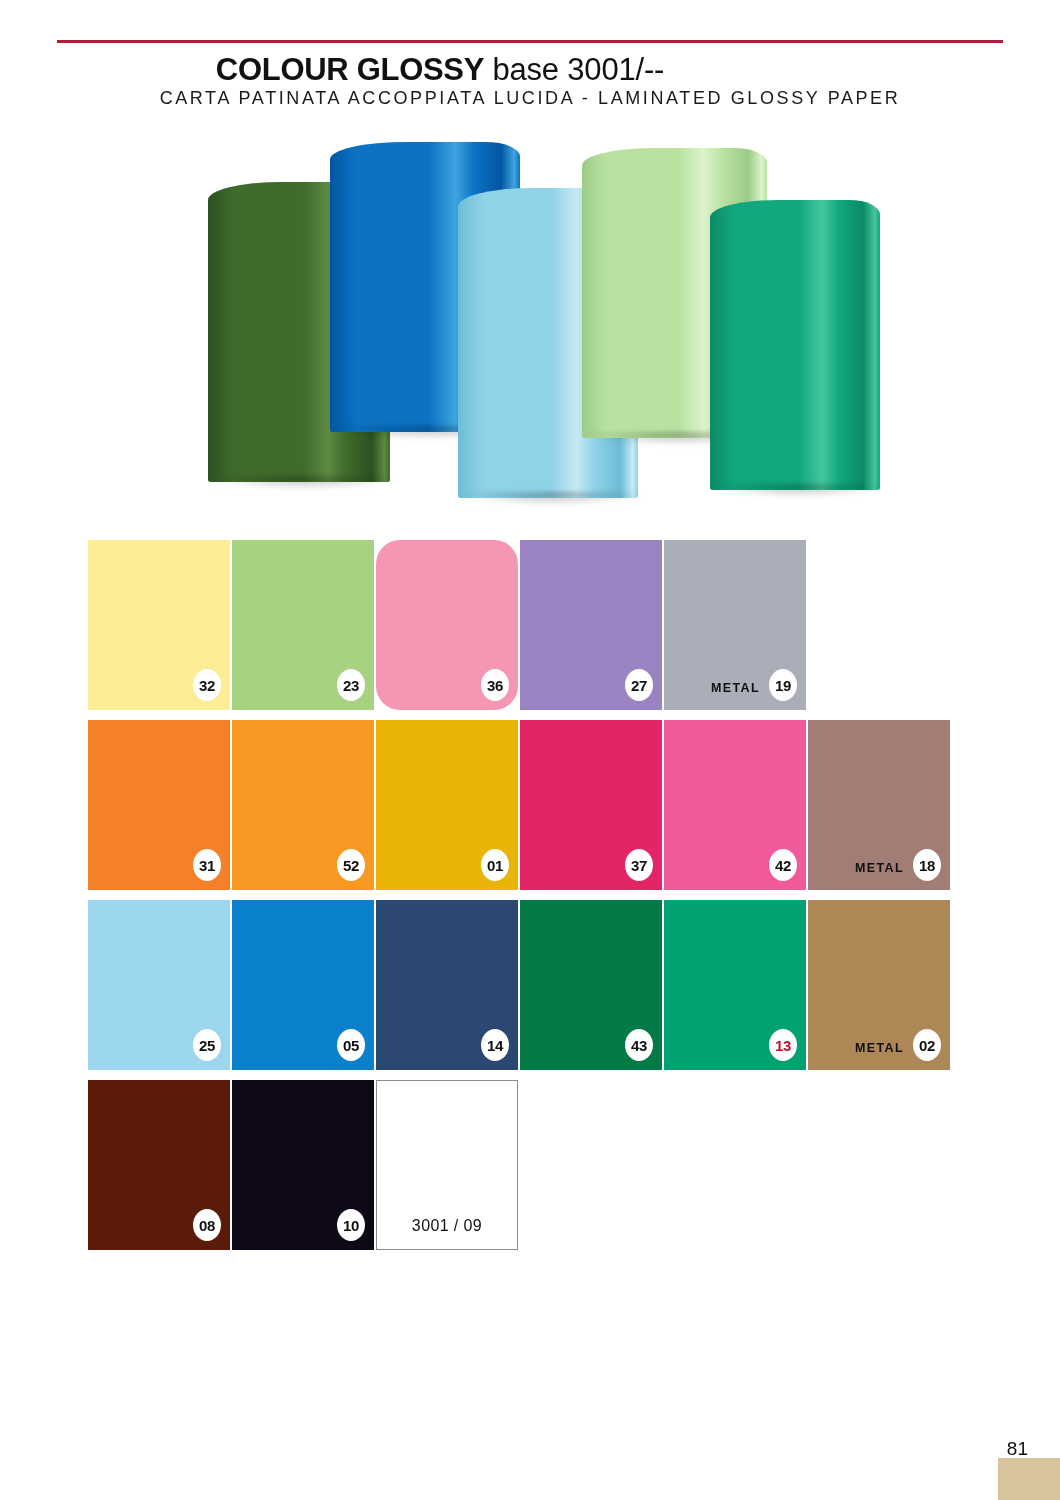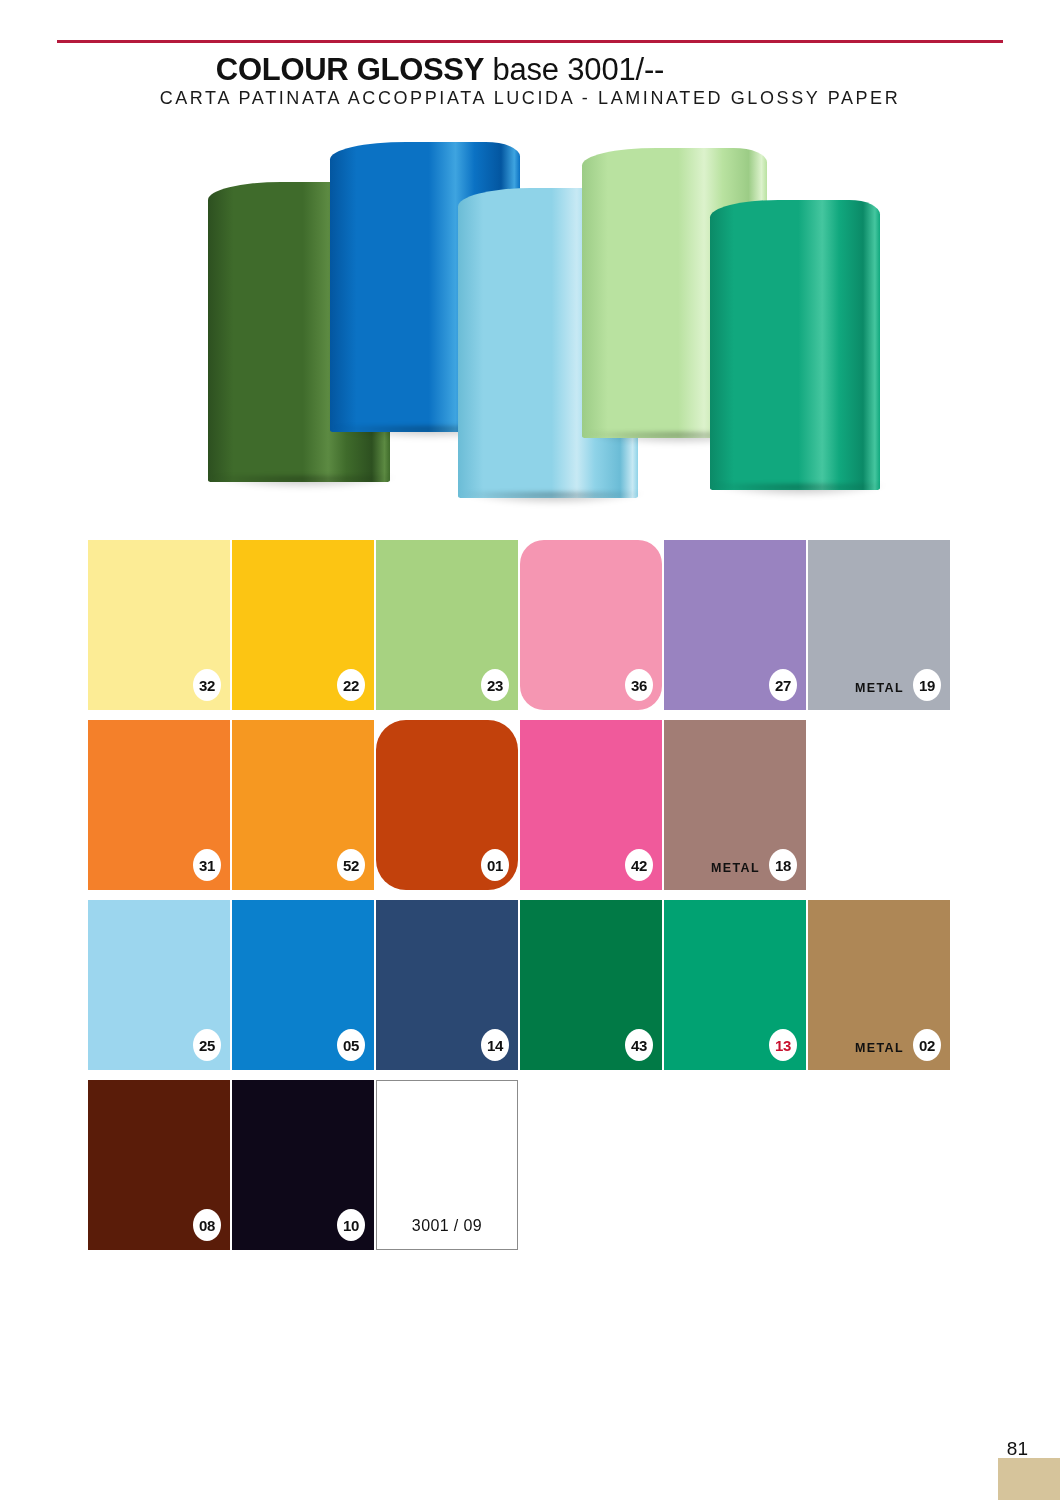"22" div.swatch { html: <div> <div>22</div> </div> -> none }
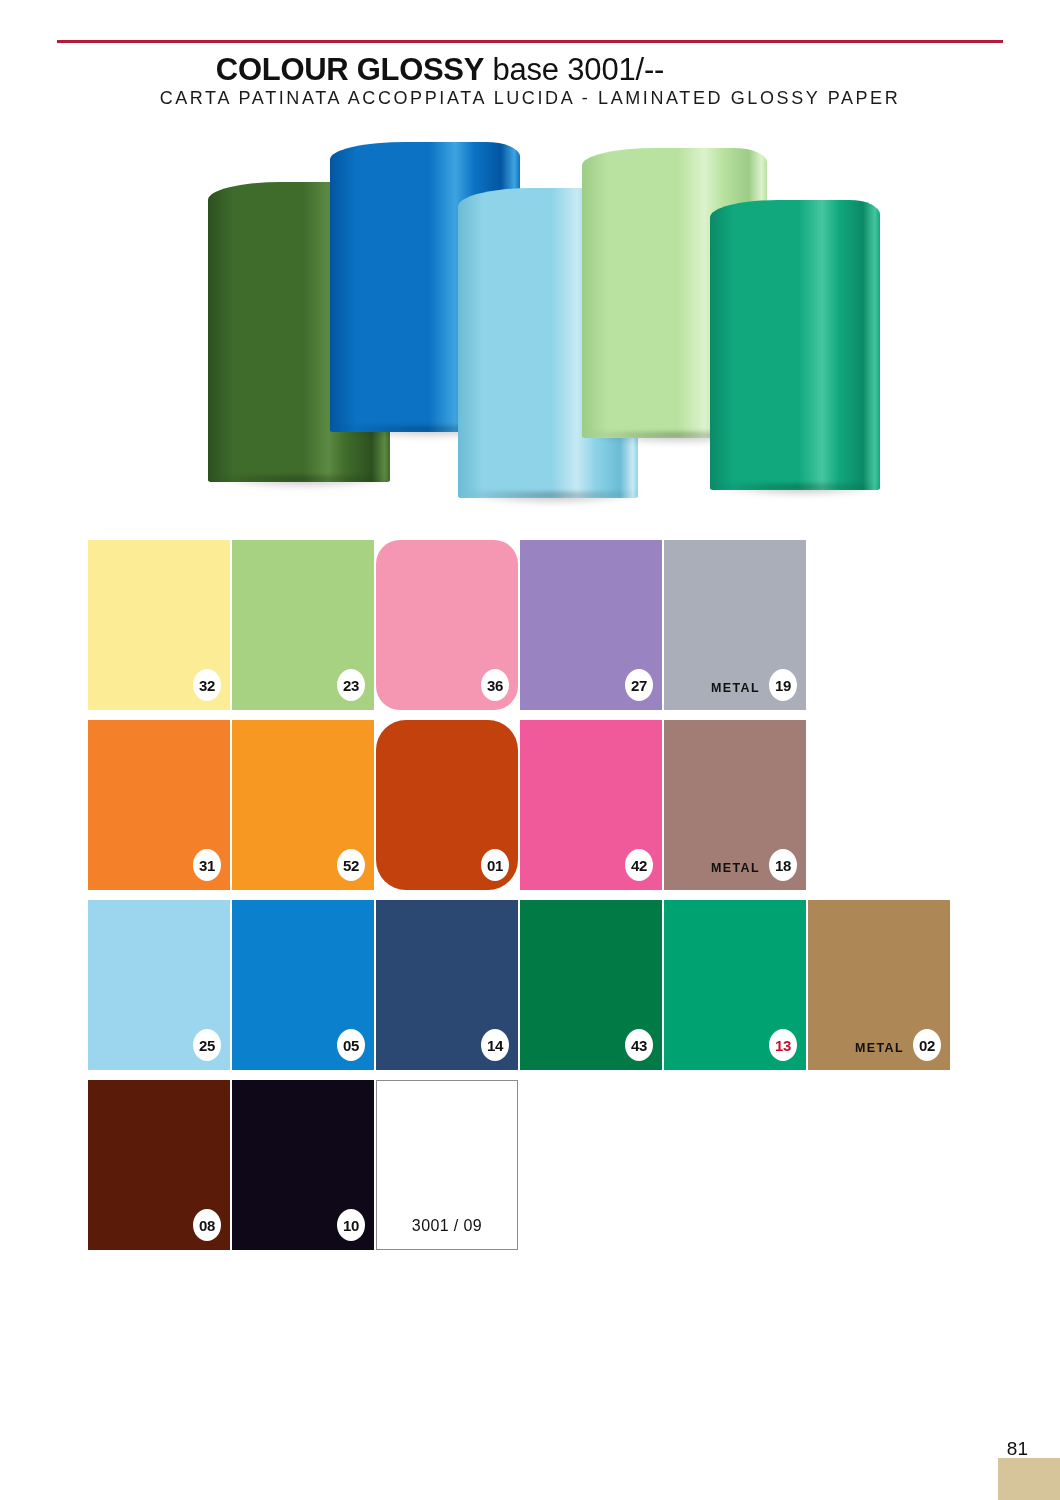"01" div.swatch { background: #c2410c -> #eab308; border-radius: 30px -> none }
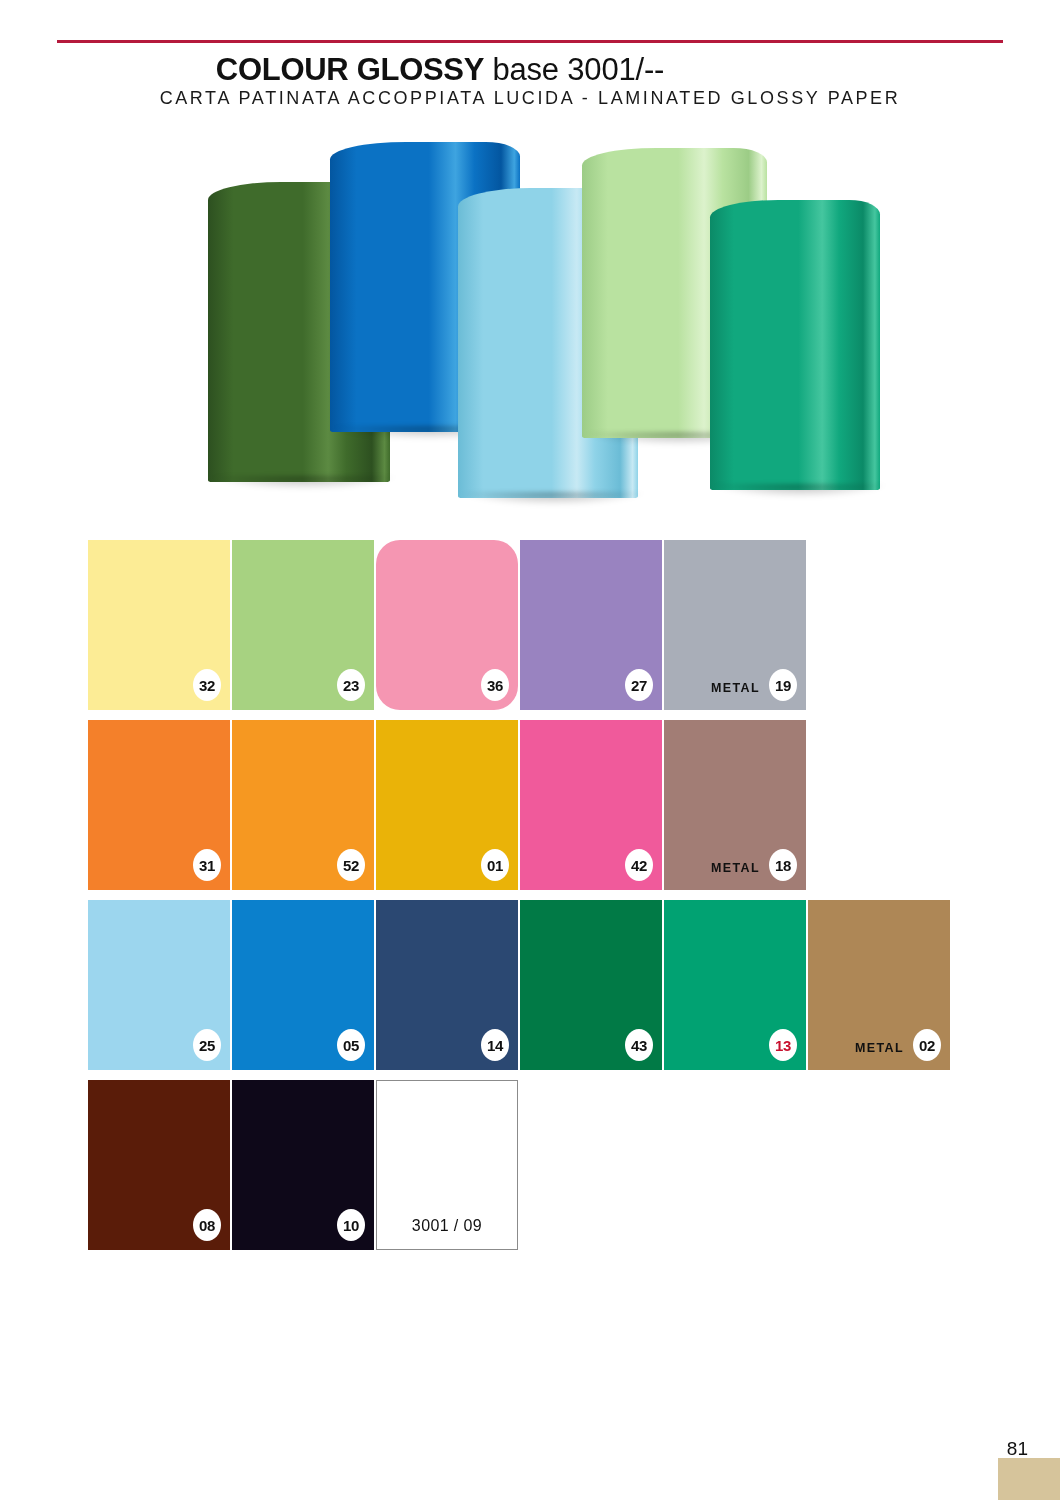"37" div.swatch { html: none -> <div> <div>37</div> </div> }
